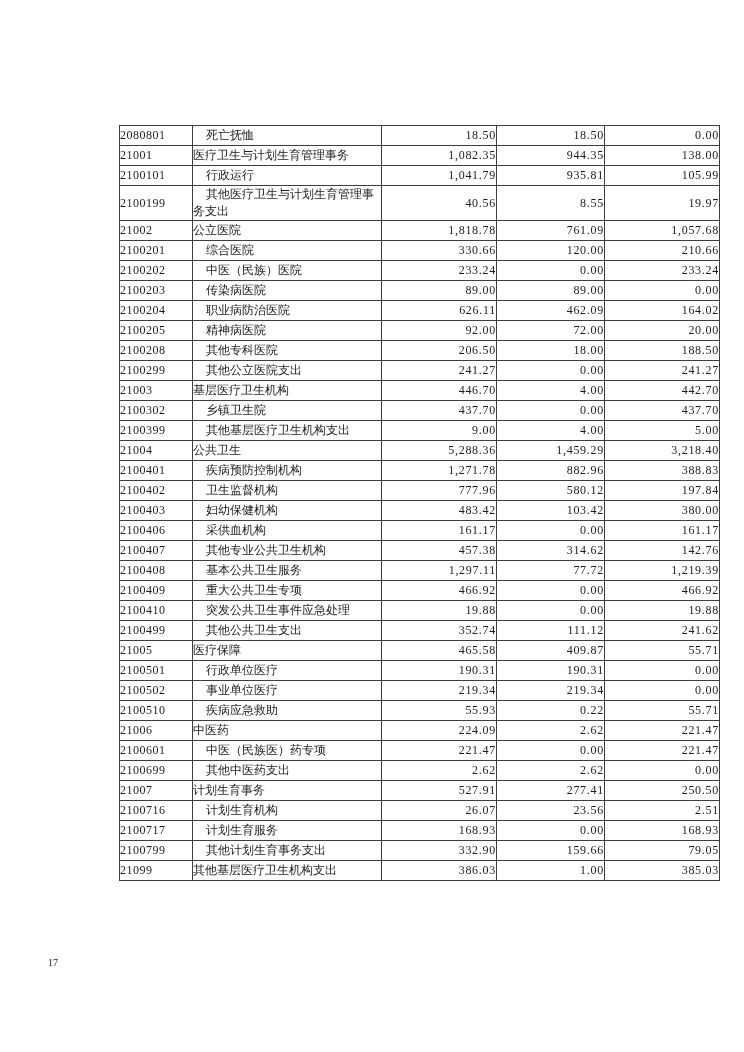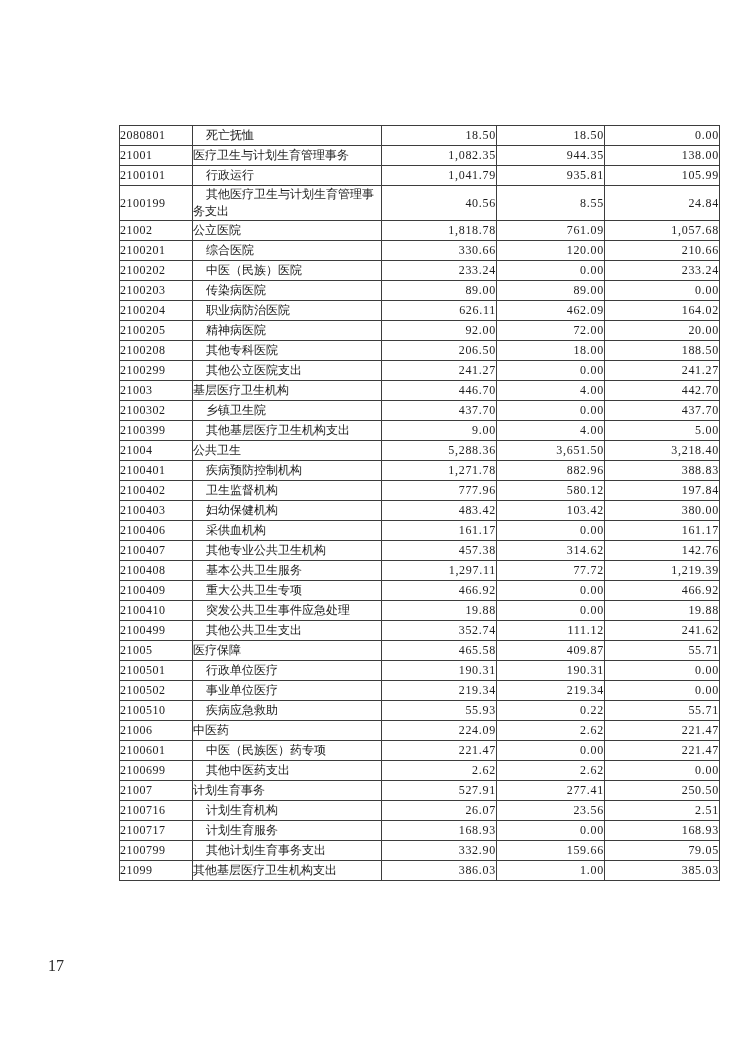"24.84" td.cell-num { text: 24.84 -> 19.97 }
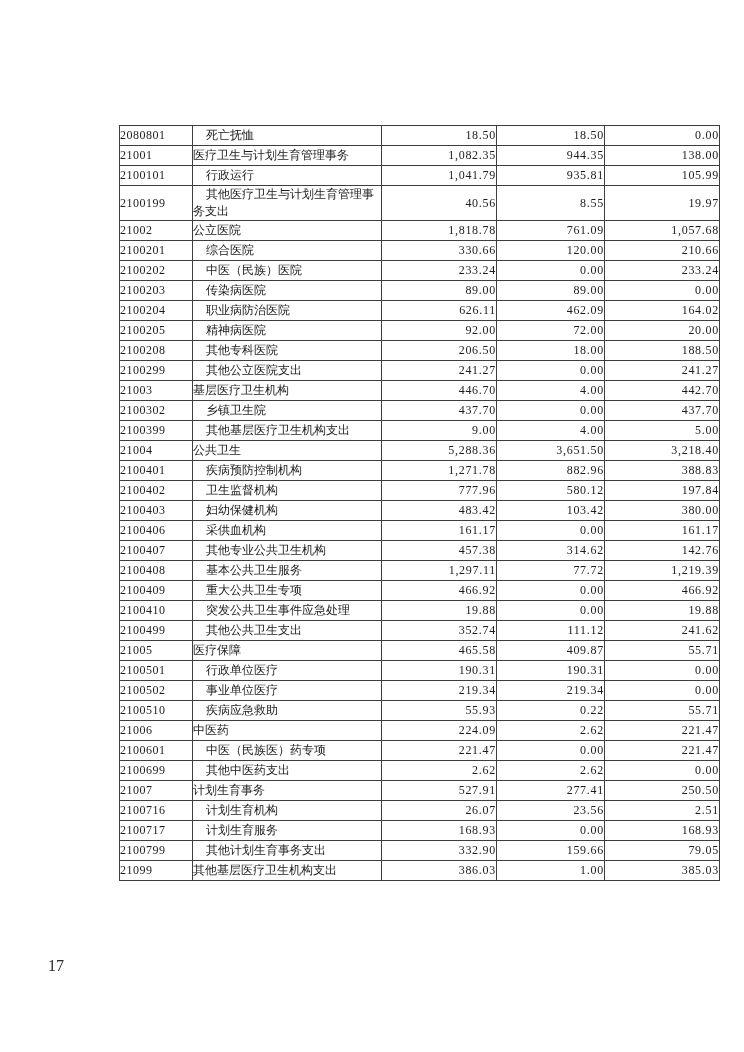"3,651.50" td.cell-num { text: 3,651.50 -> 1,459.29 }
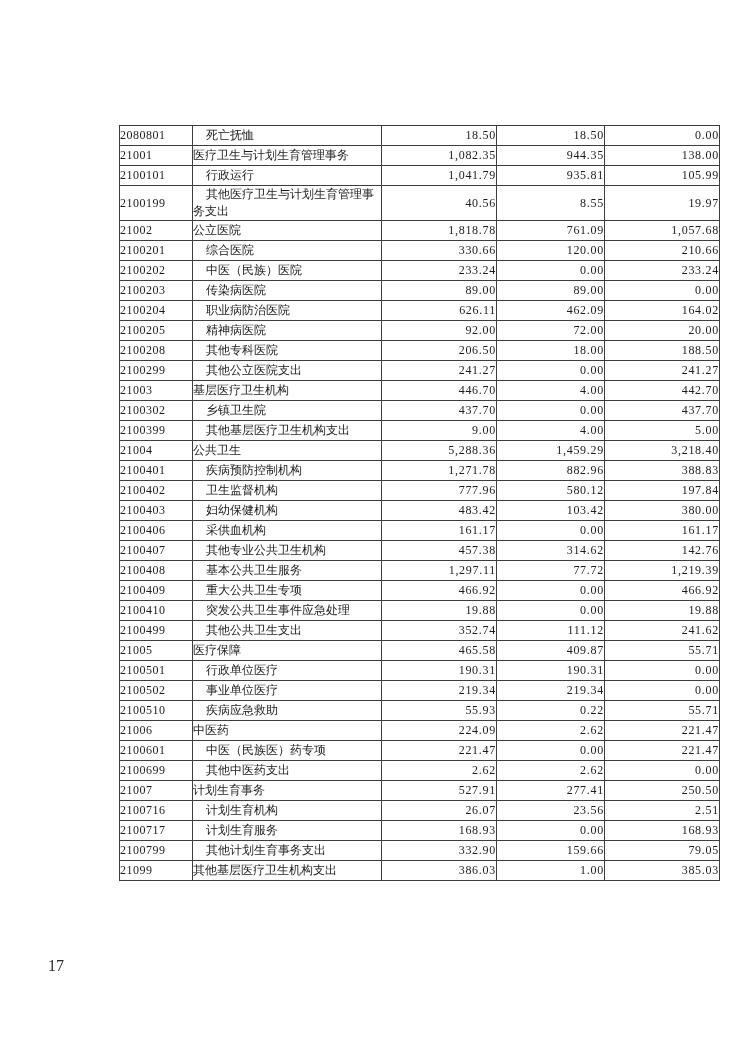"17" .page-number { font-size: 16px -> 10px }
